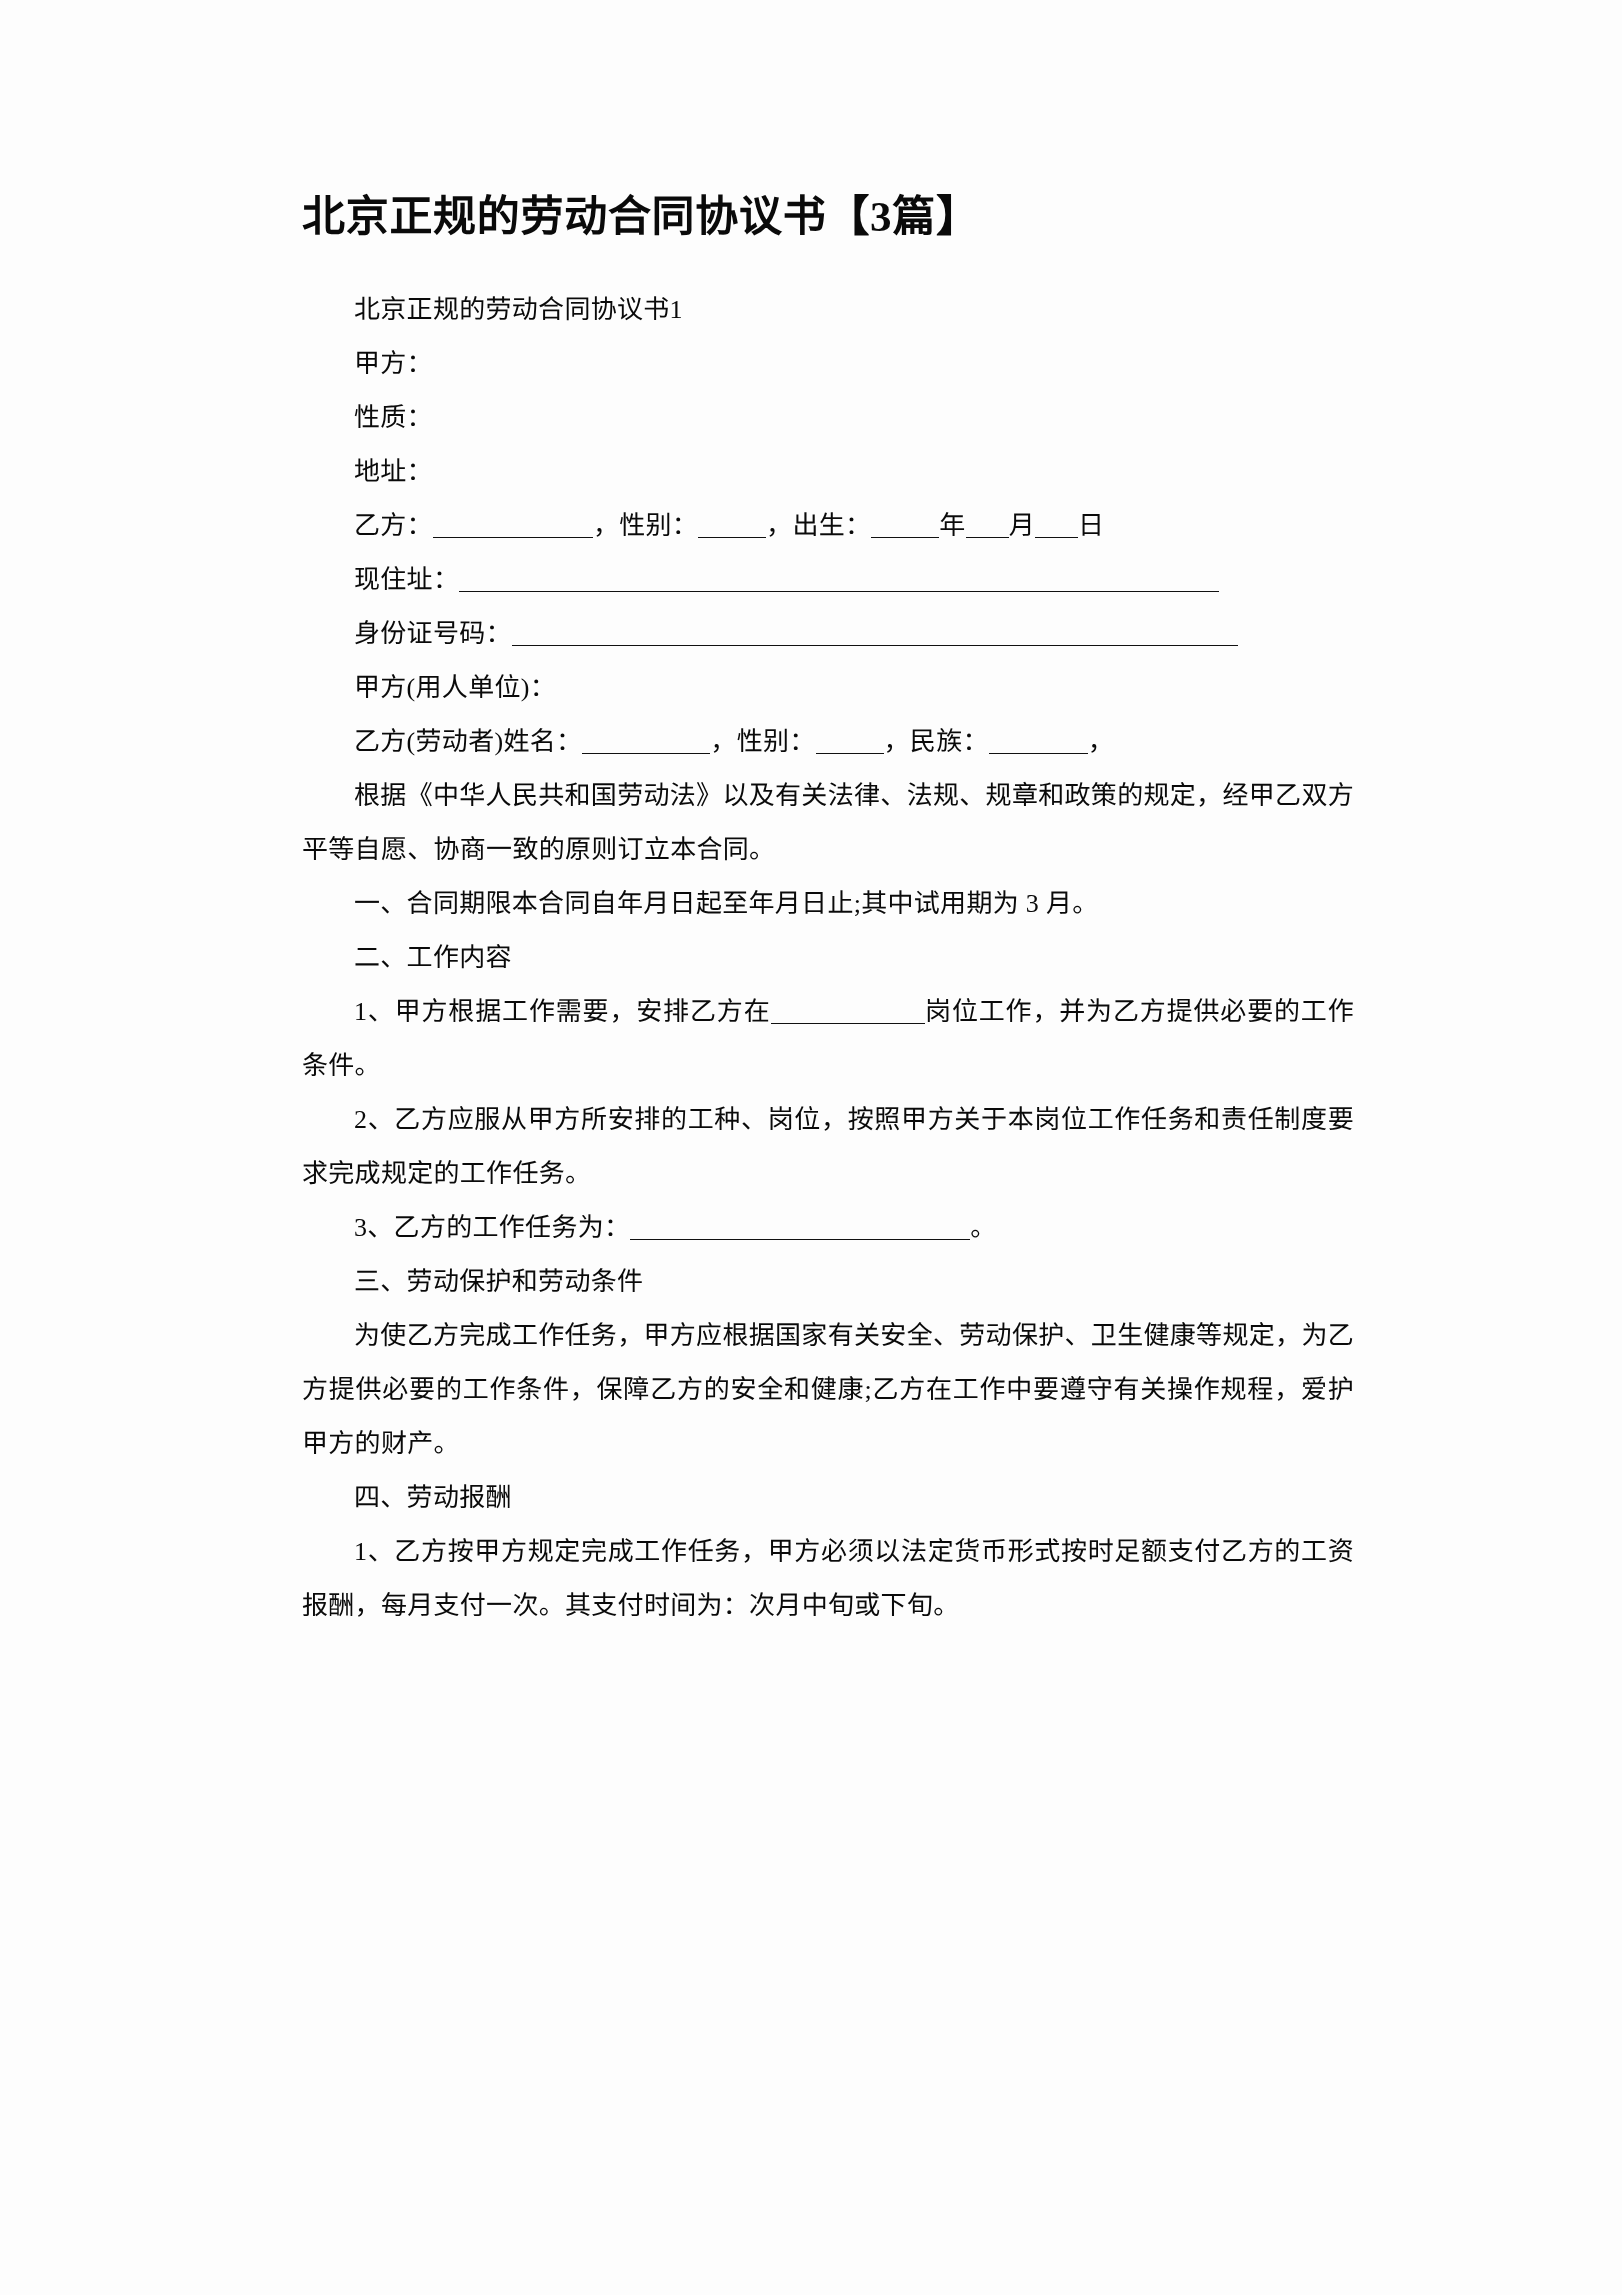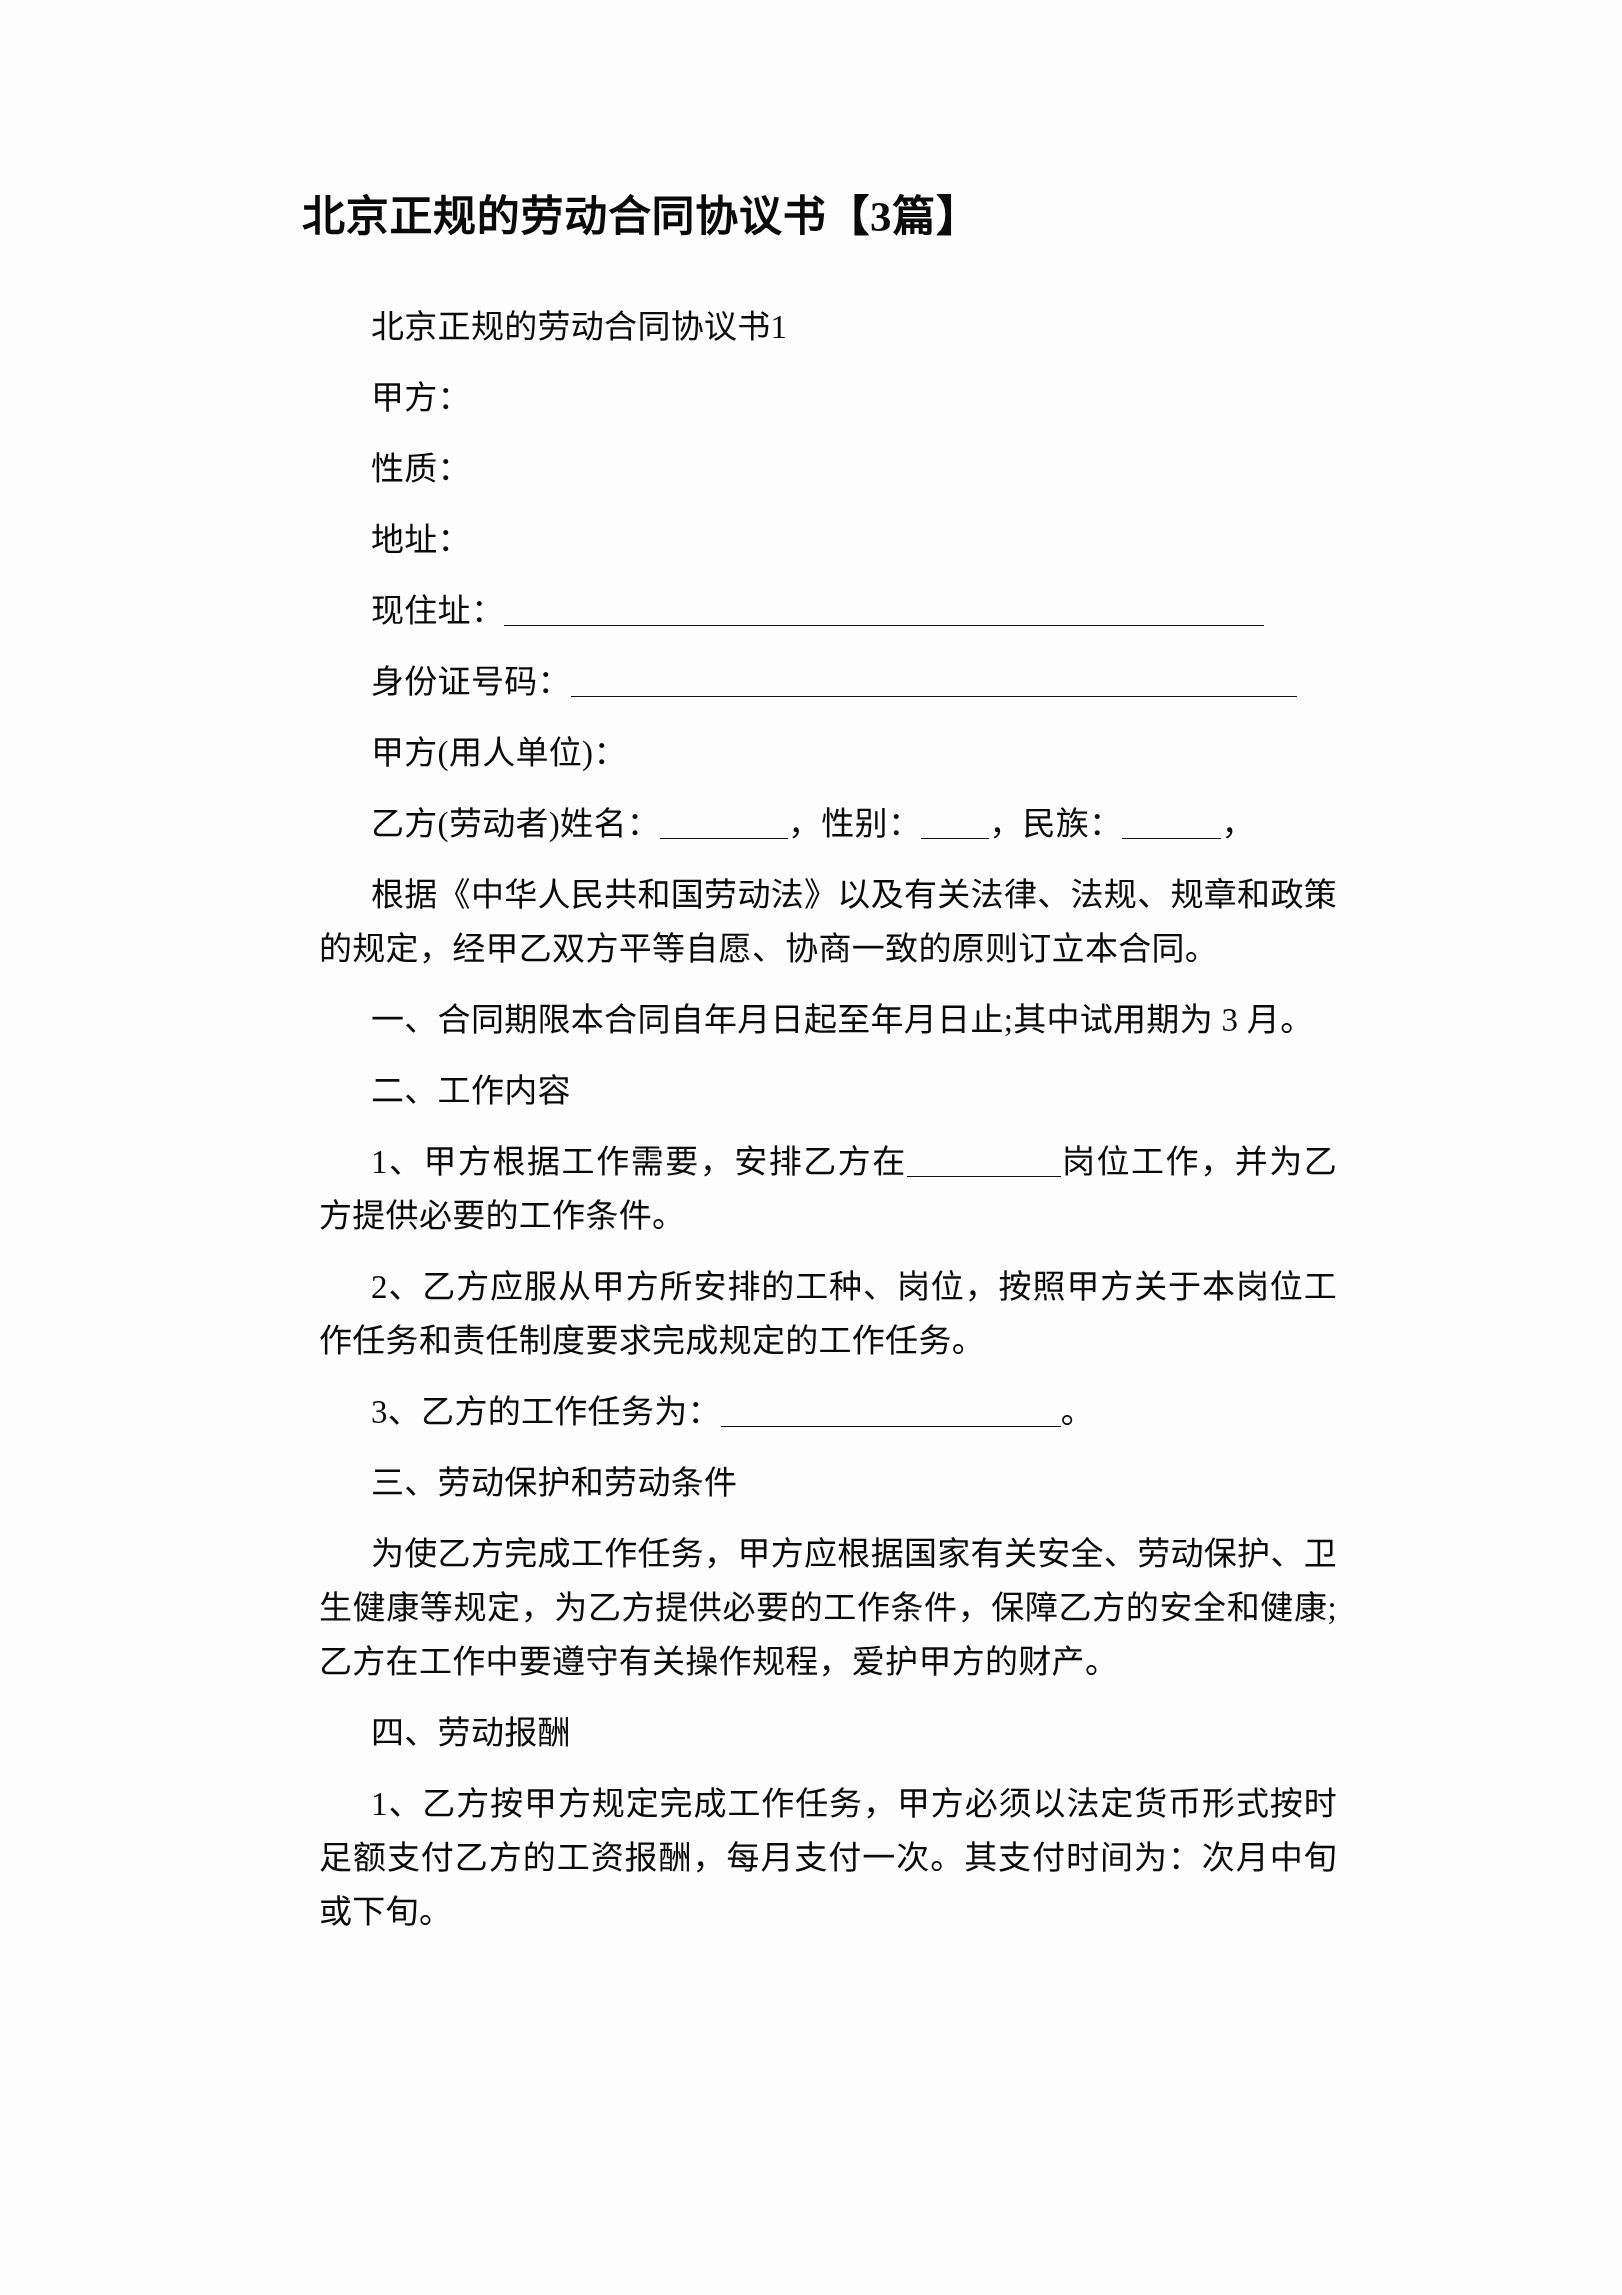"北京正规的劳动合同协议书1" .para { font-size: 33px -> 26px; margin: 17px -> 0 }
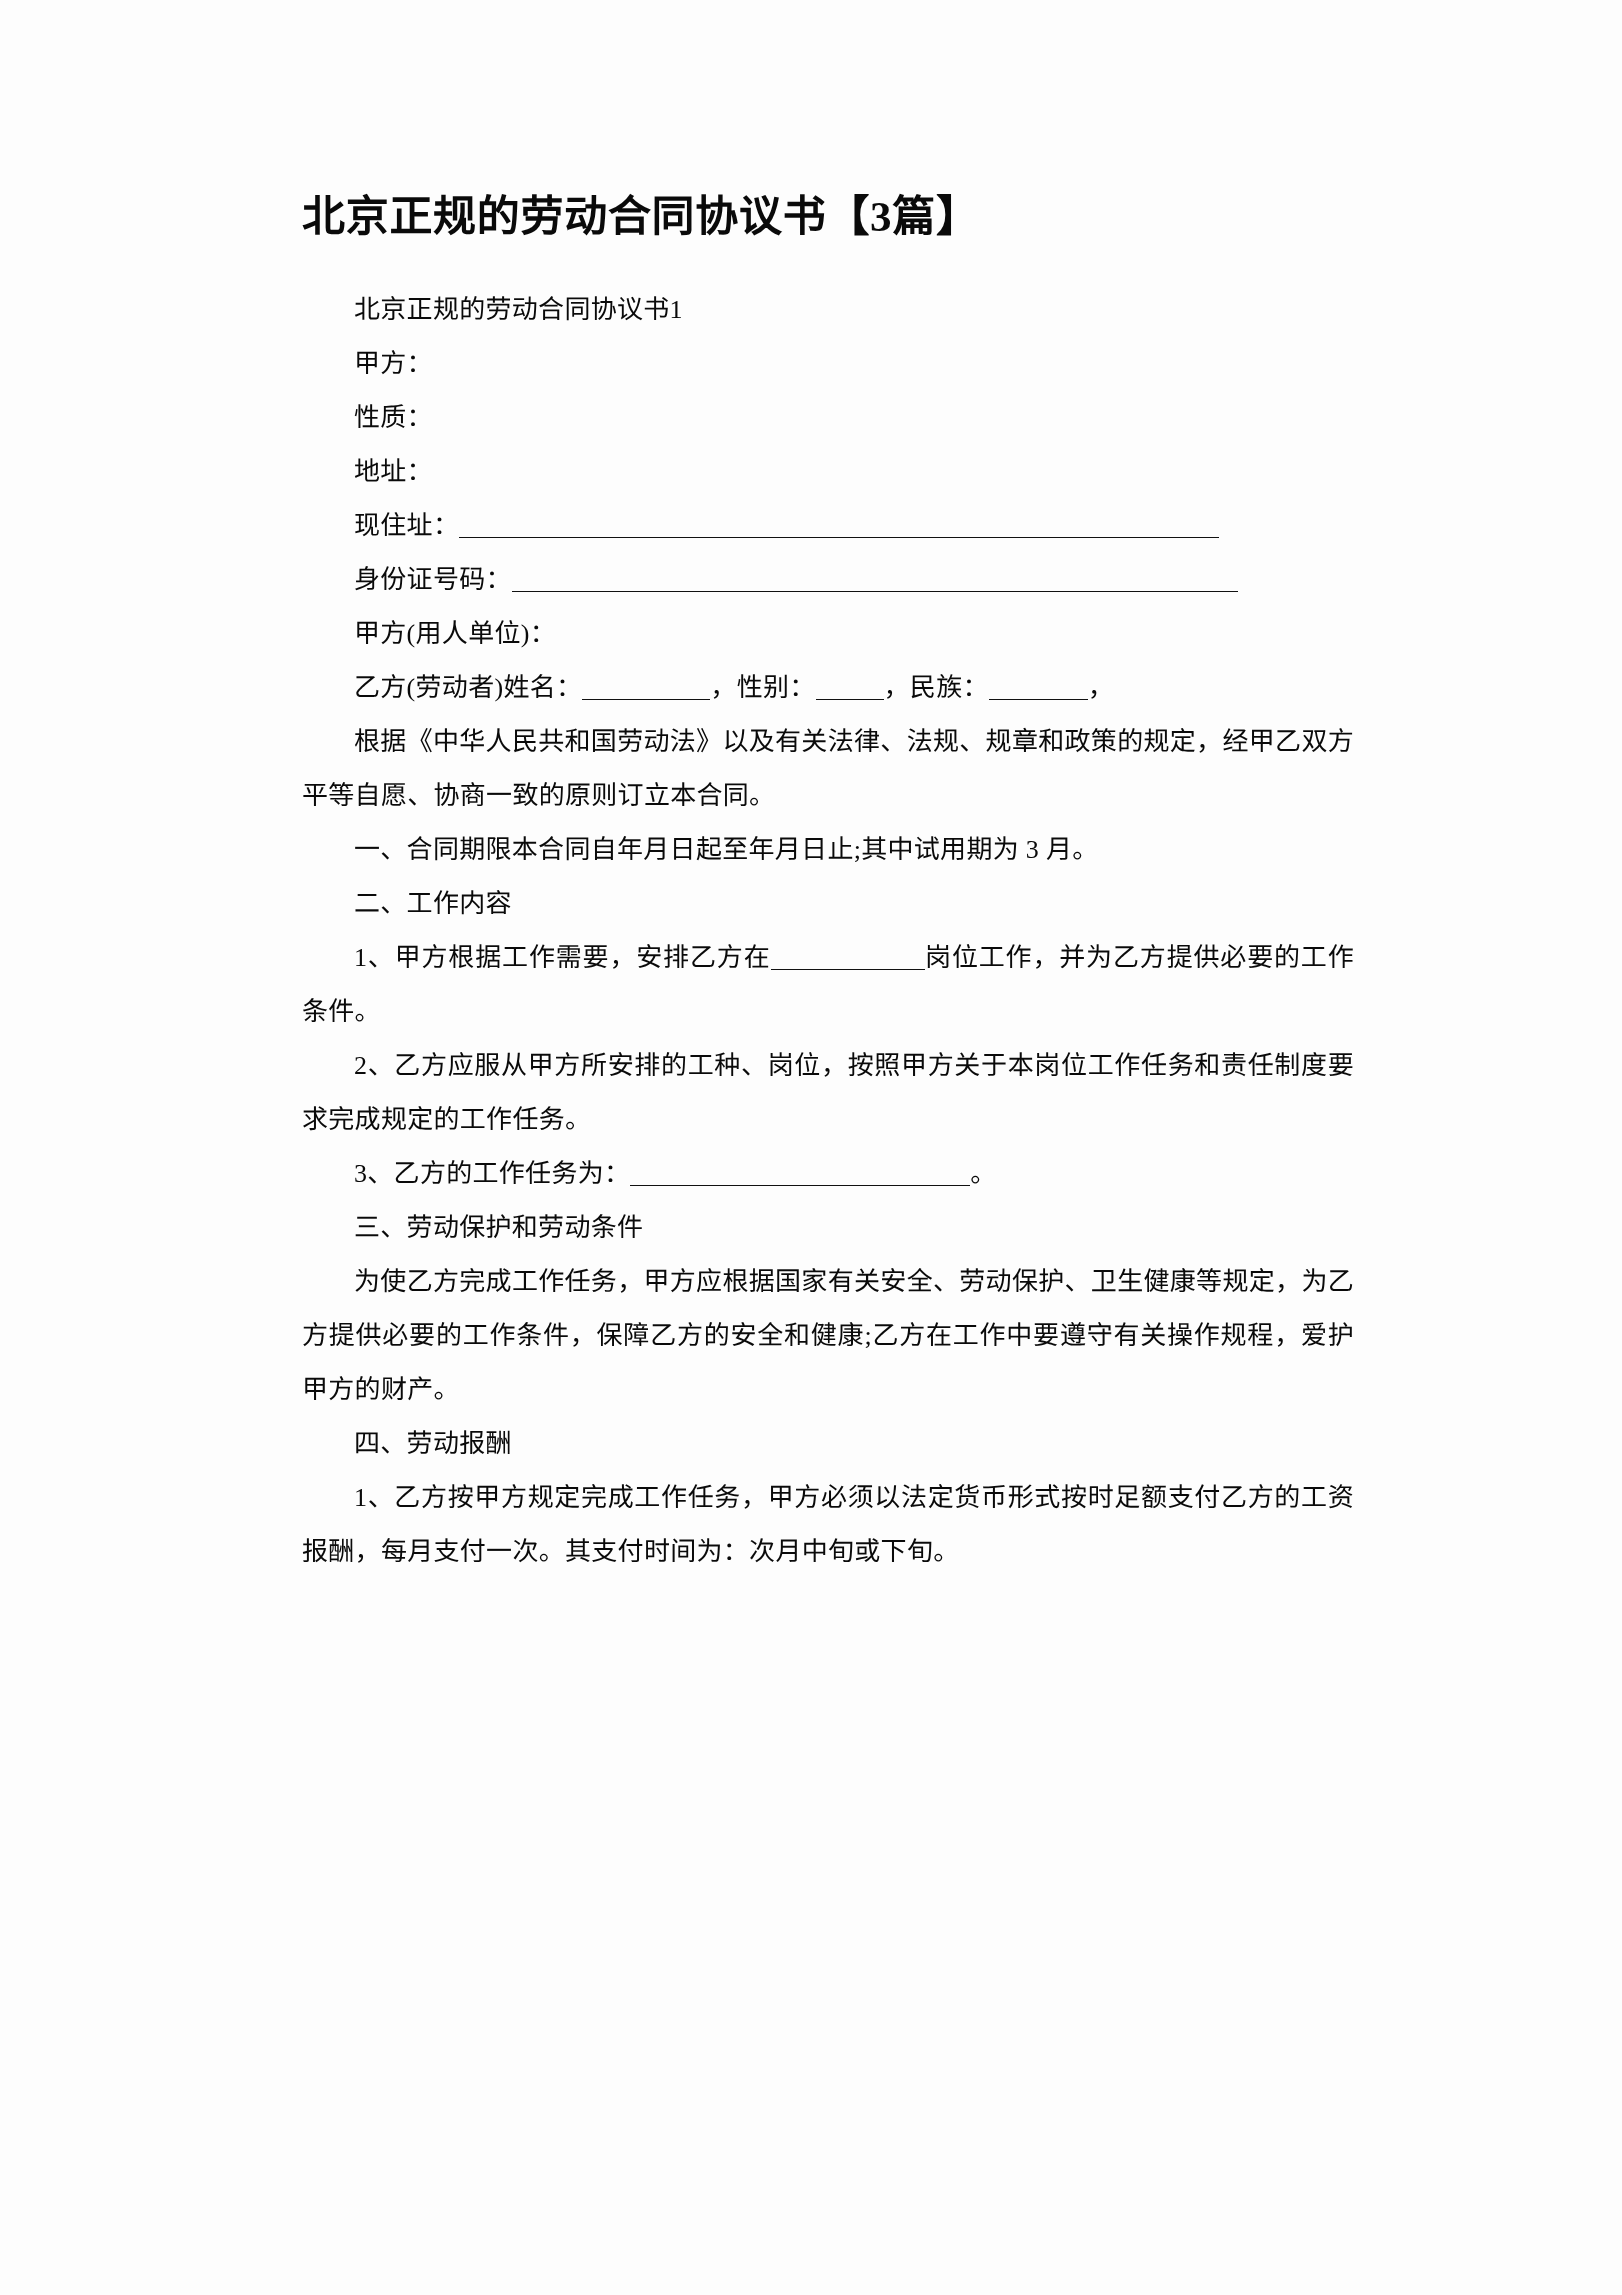"乙方： ，性别： ，出生： 年 月" p.para { html: none -> <p><span>乙方：</span><span></span><span>，性别：</span><span></span><span>，出生：</span><span></span><span>年</span><span></span><span>月</span><span></span><span>日</span></p> }
